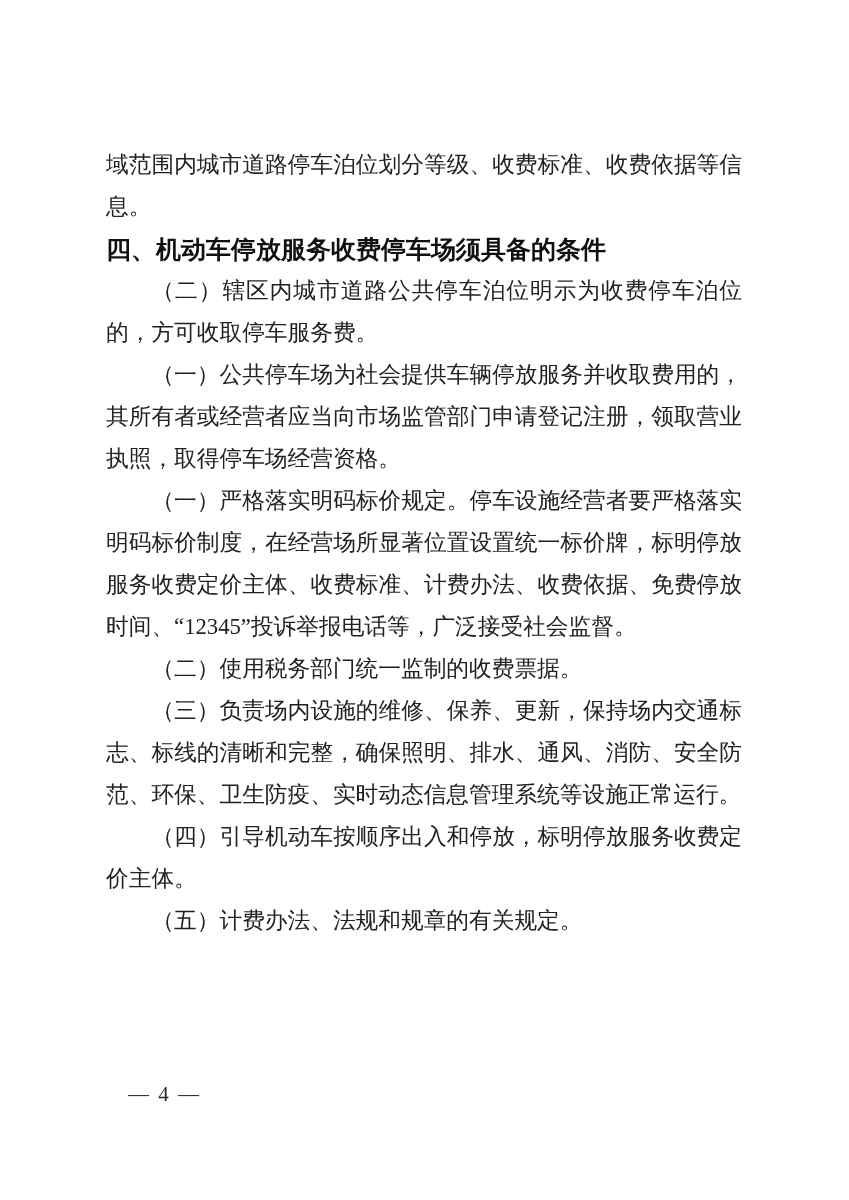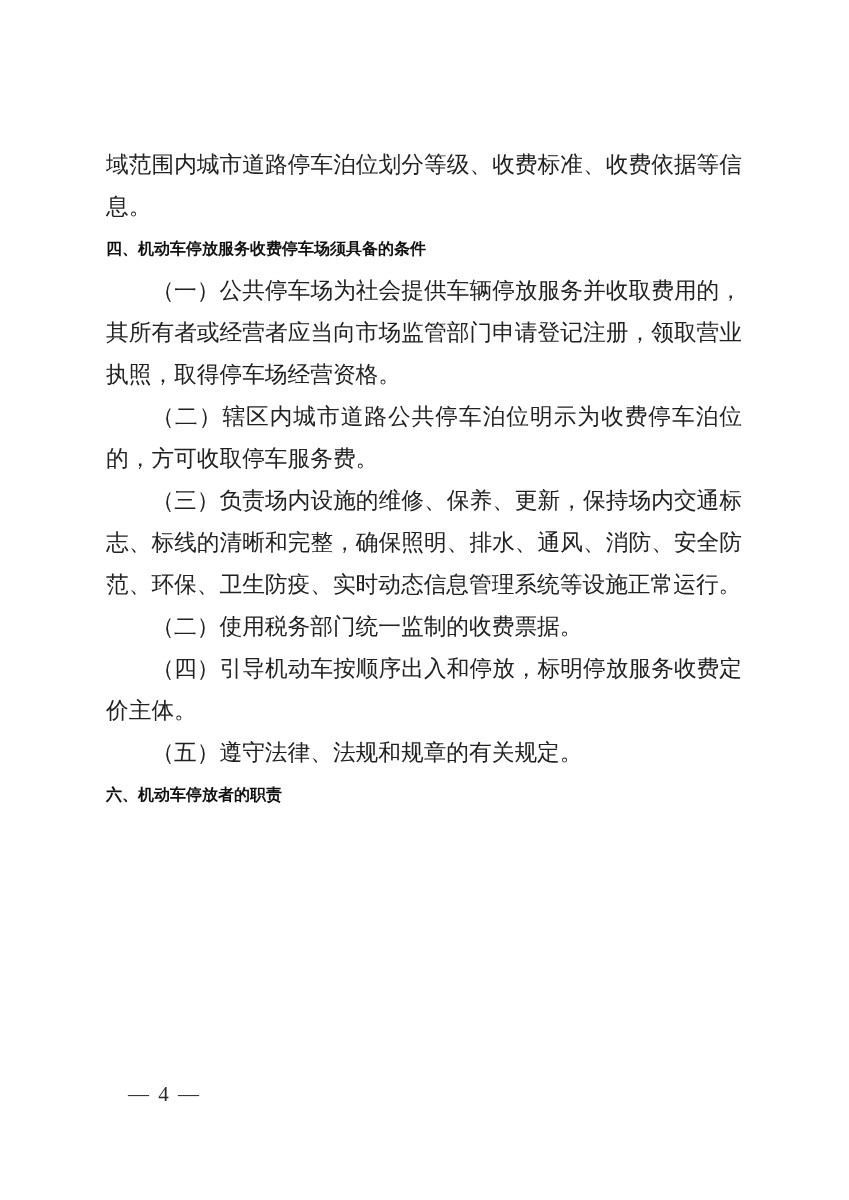"四、机动车停放服务收费停车场须具备的条件" .content p.heading { font-size: 16px -> 25px }
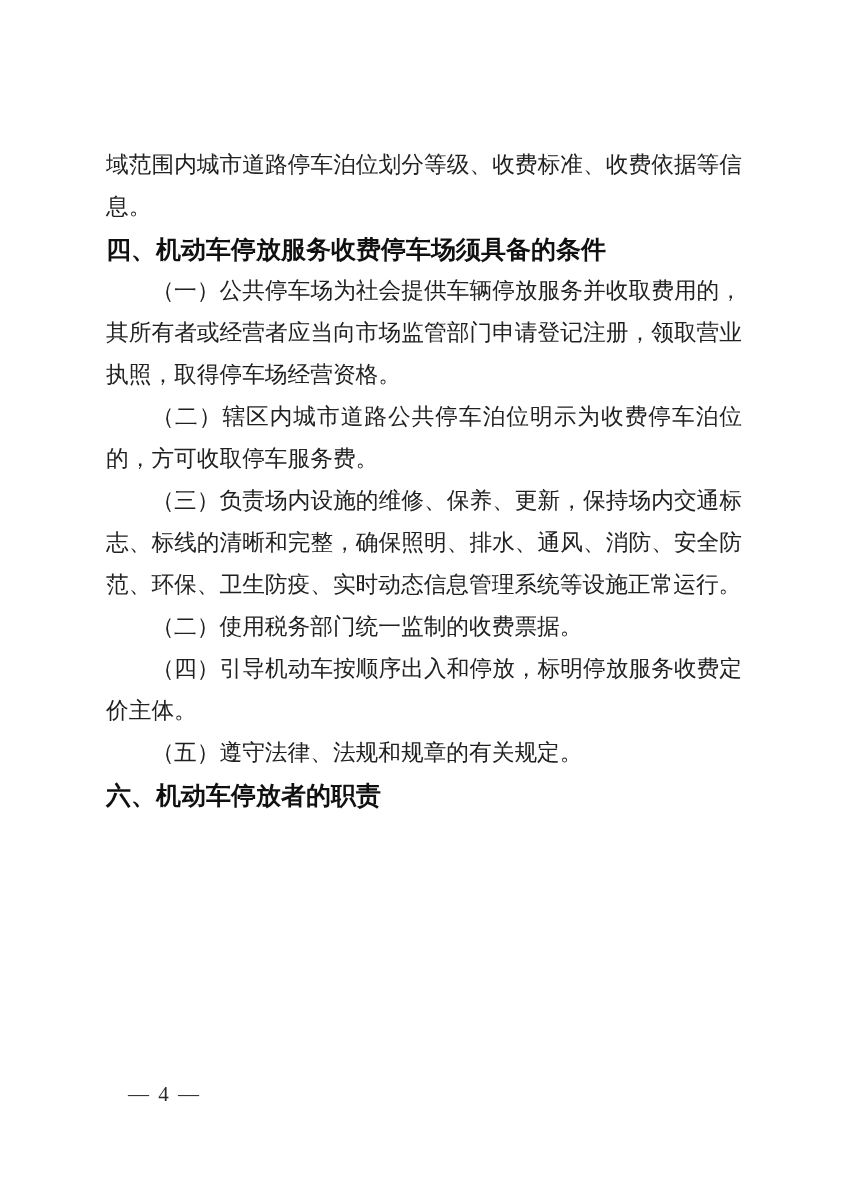"（一）公共停车场为社会提供车辆停放服务并收取费用的，其所有者或经营者应当向市场监" p.body { order: before "（二）辖区内城市道路公共停车泊位明示为收费停车泊位的，方可收取停车服务费。" -> after "（二）辖区内城市道路公共停车泊位明示为收费停车泊位的，方可收取停车服务费。" }
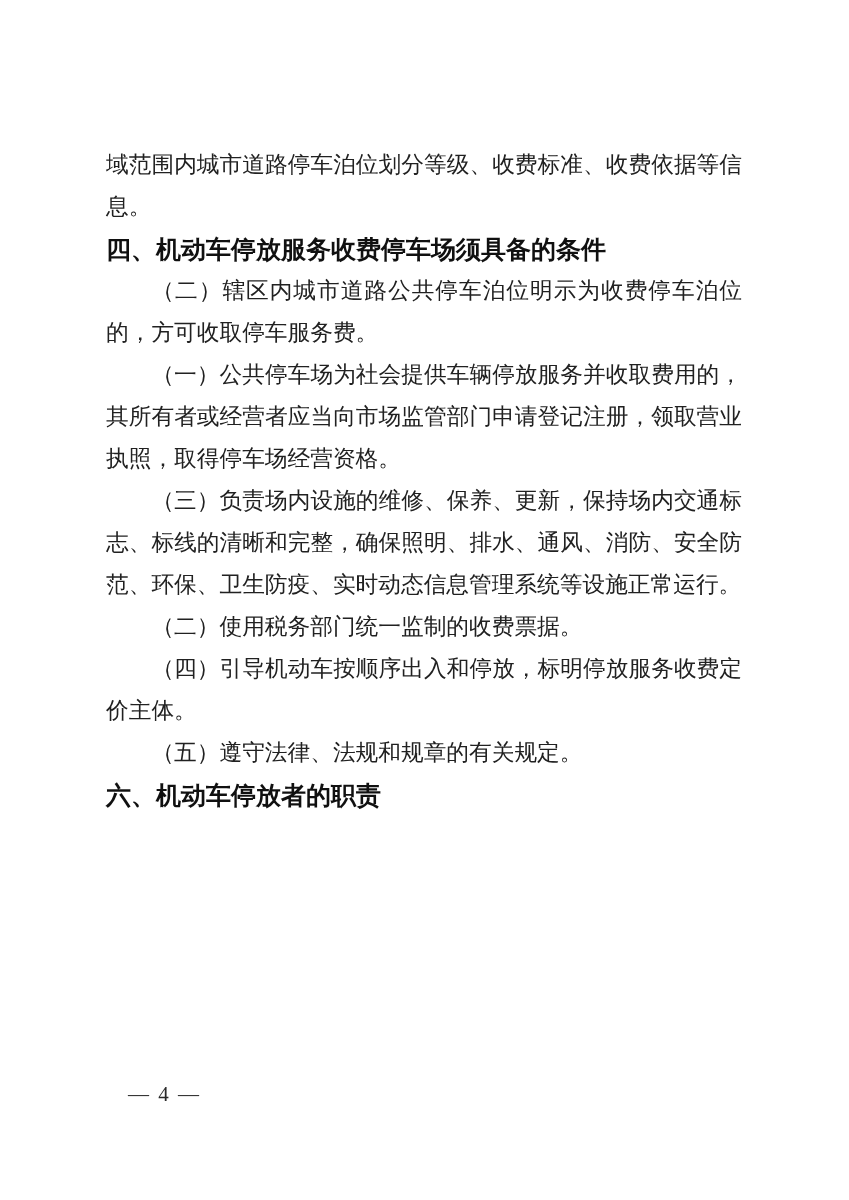"（一）严格落实明码标价规定。停车设施经营者要严格落实明码标价制度，在经营场所显著" p.body { html: none -> <p>（一）严格落实明码标价规定。停车设施经营者要严格落实明码标价制度，在经营场所显著位置设置统一标价牌，标明停放服务收费定价主体、收费标准、计费办法、收费依据、免费停放时间、“12345”投诉举报电话等，广泛接受社会监督。</p> }
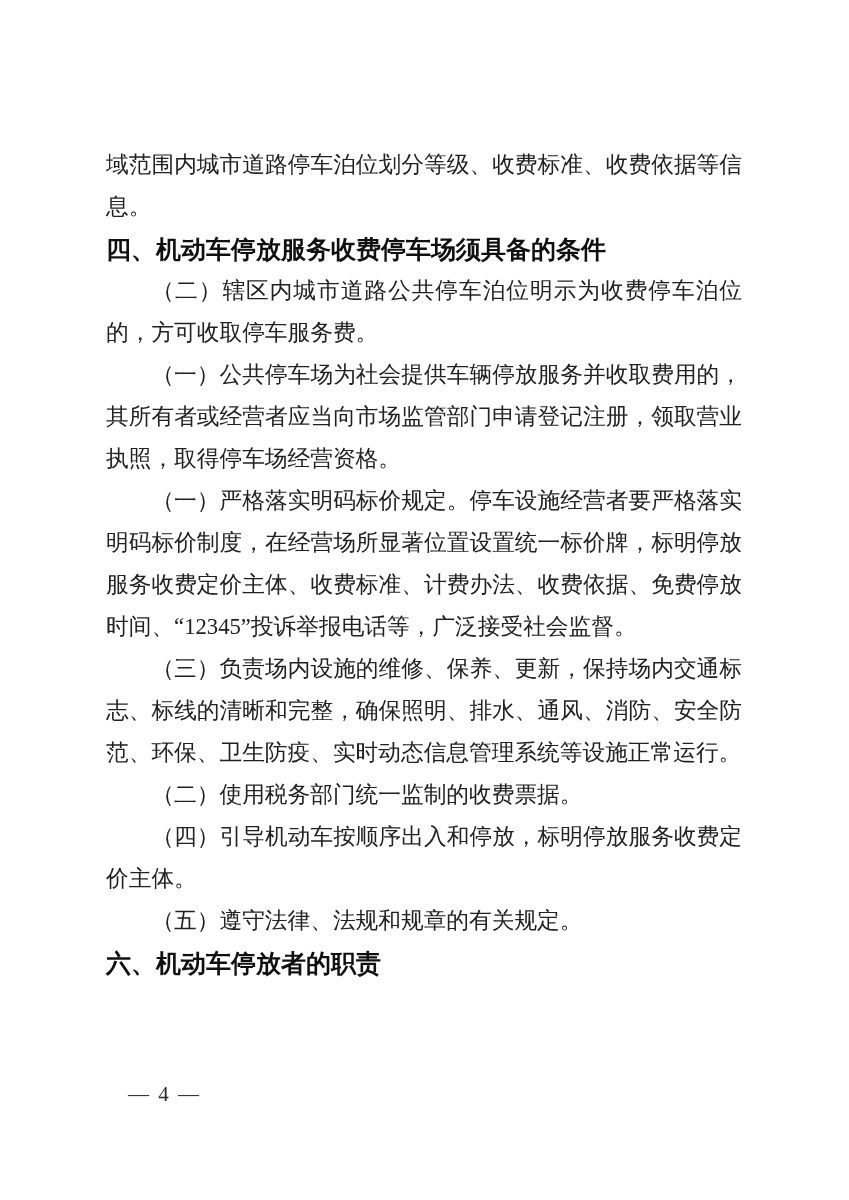"（三）负责场内设施的维修、保养、更新，保持场内交通标志、标线的清晰和完整，确保照" p.body { order: before "（二）使用税务部门统一监制的收费票据。" -> after "（二）使用税务部门统一监制的收费票据。" }
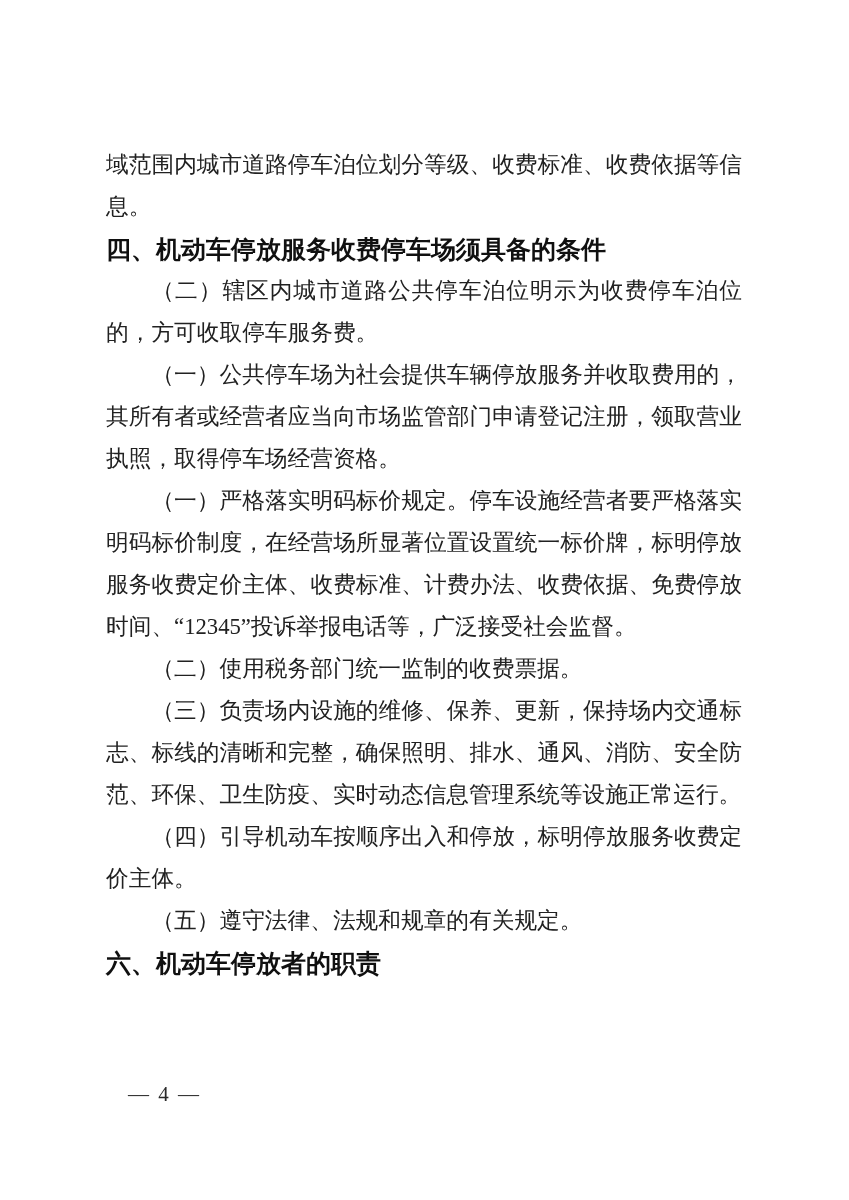"（五）遵守法律、法规和规章的有关规定。" p.body { text: 遵守法律 -> 计费办法 }
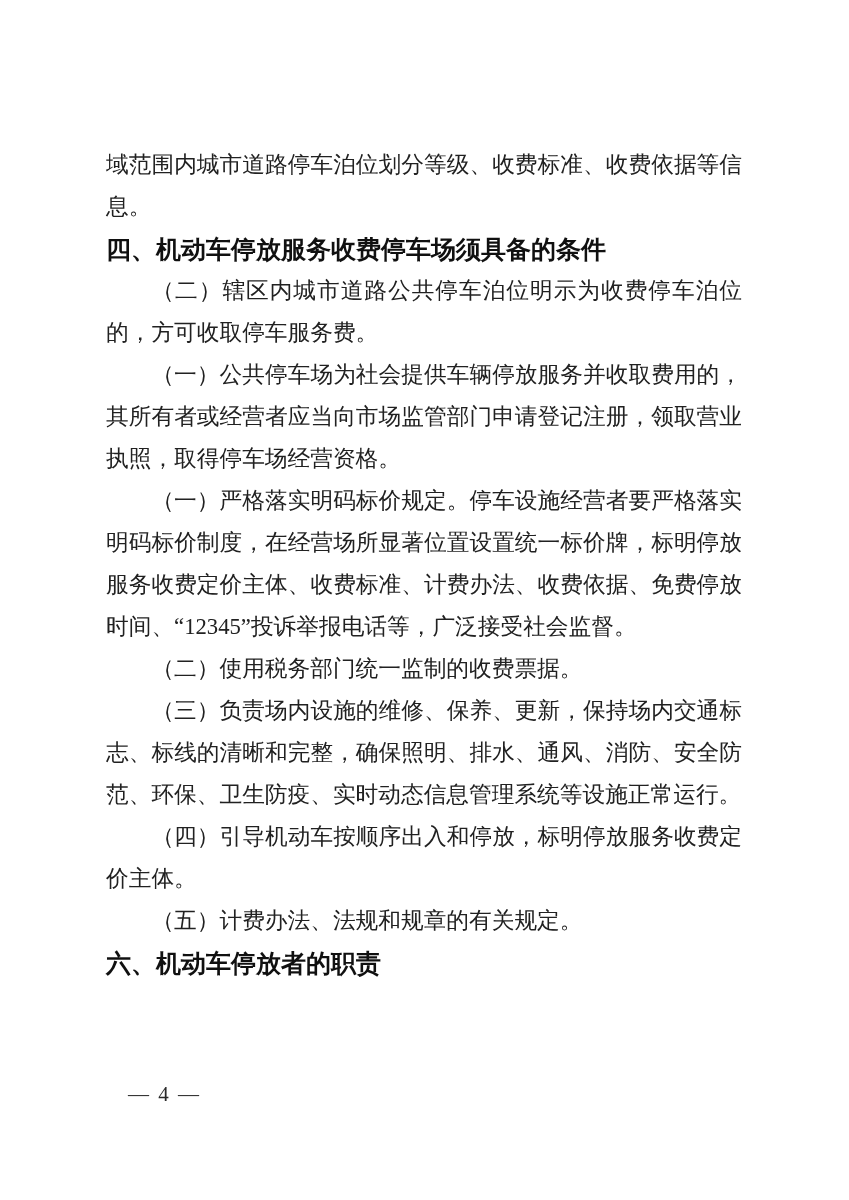"六、机动车停放者的职责" p.heading { html: <p>六、机动车停放者的职责</p> -> none }
